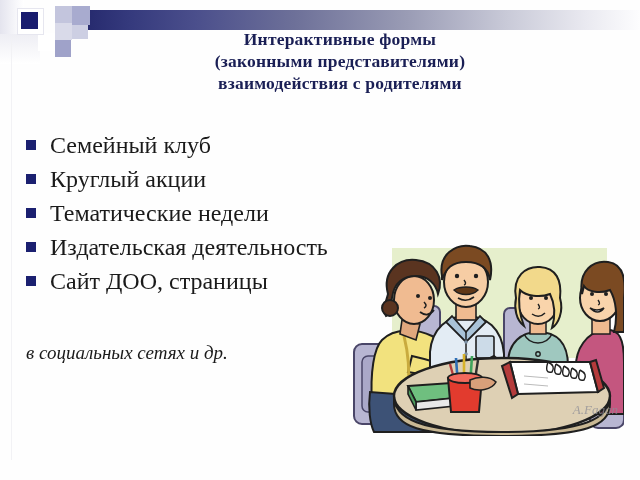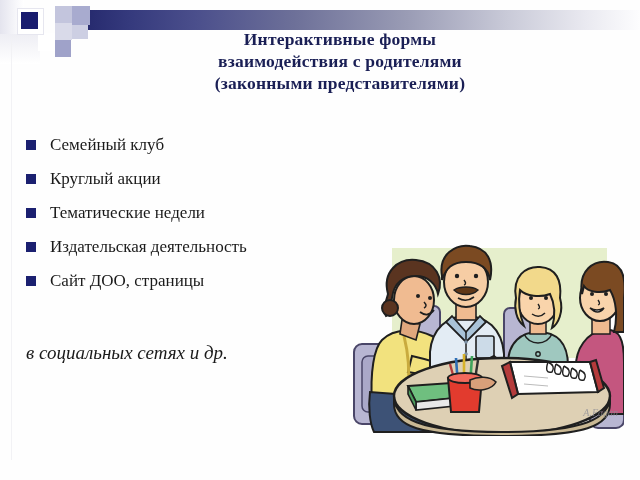"взаимодействия с родителями" span.line { order: before "(законными представителями)" -> after "(законными представителями)" }
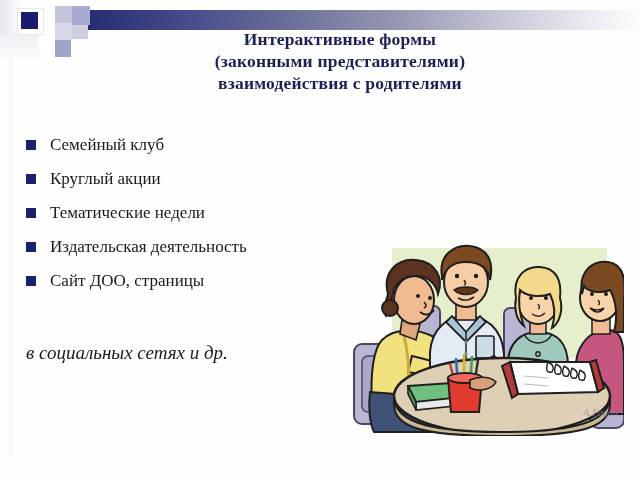"Семейный клуб" .bullet-text { font-size: 17px -> 24px }
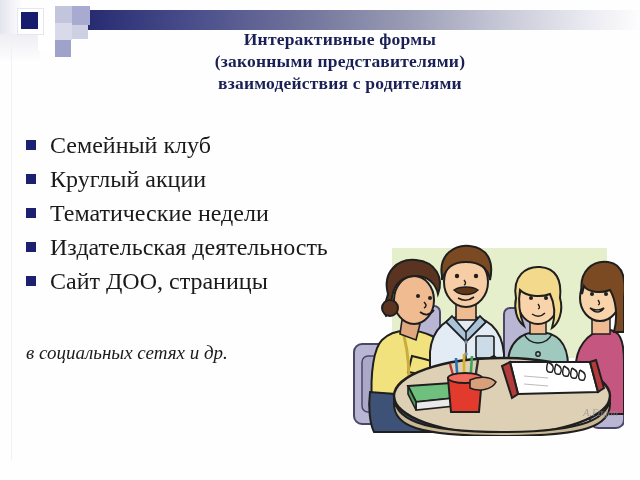"A.Fagan" .sig { font-size: 10px -> 13px }
